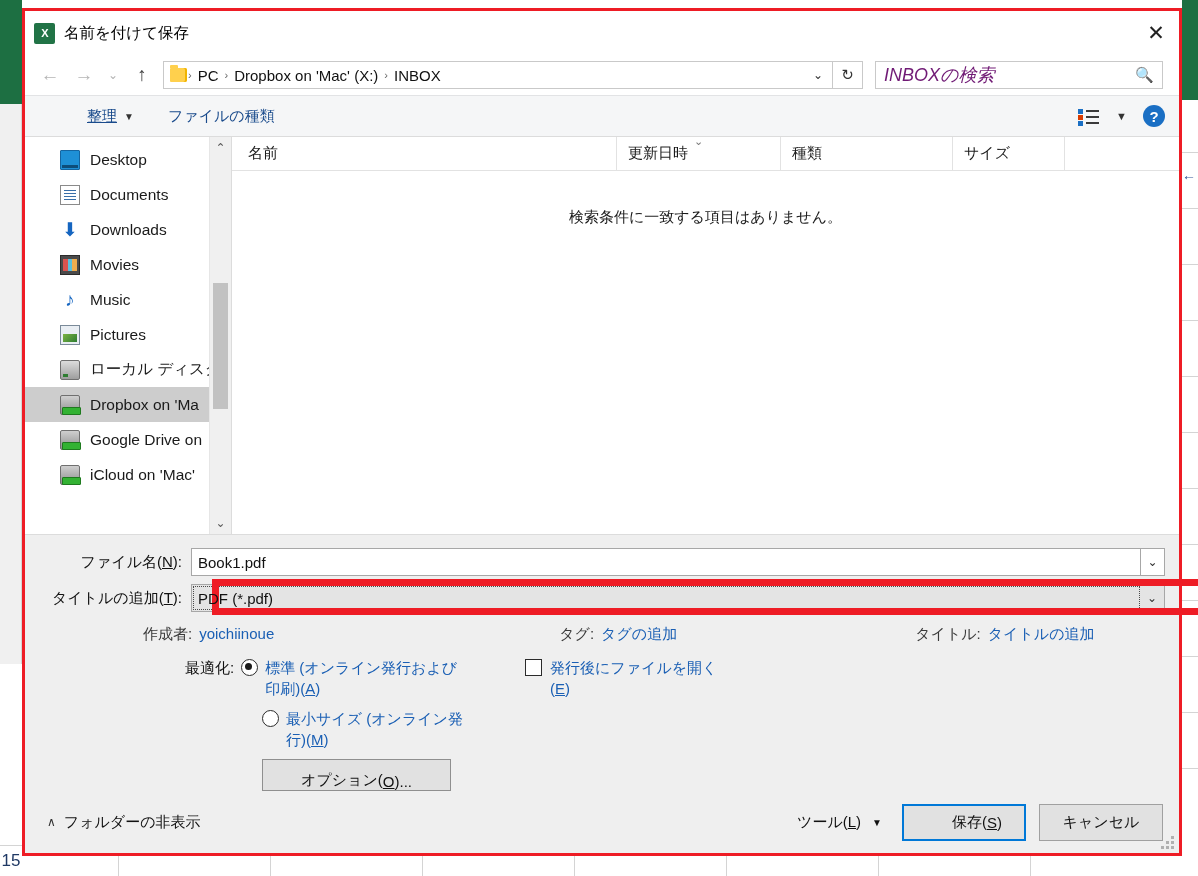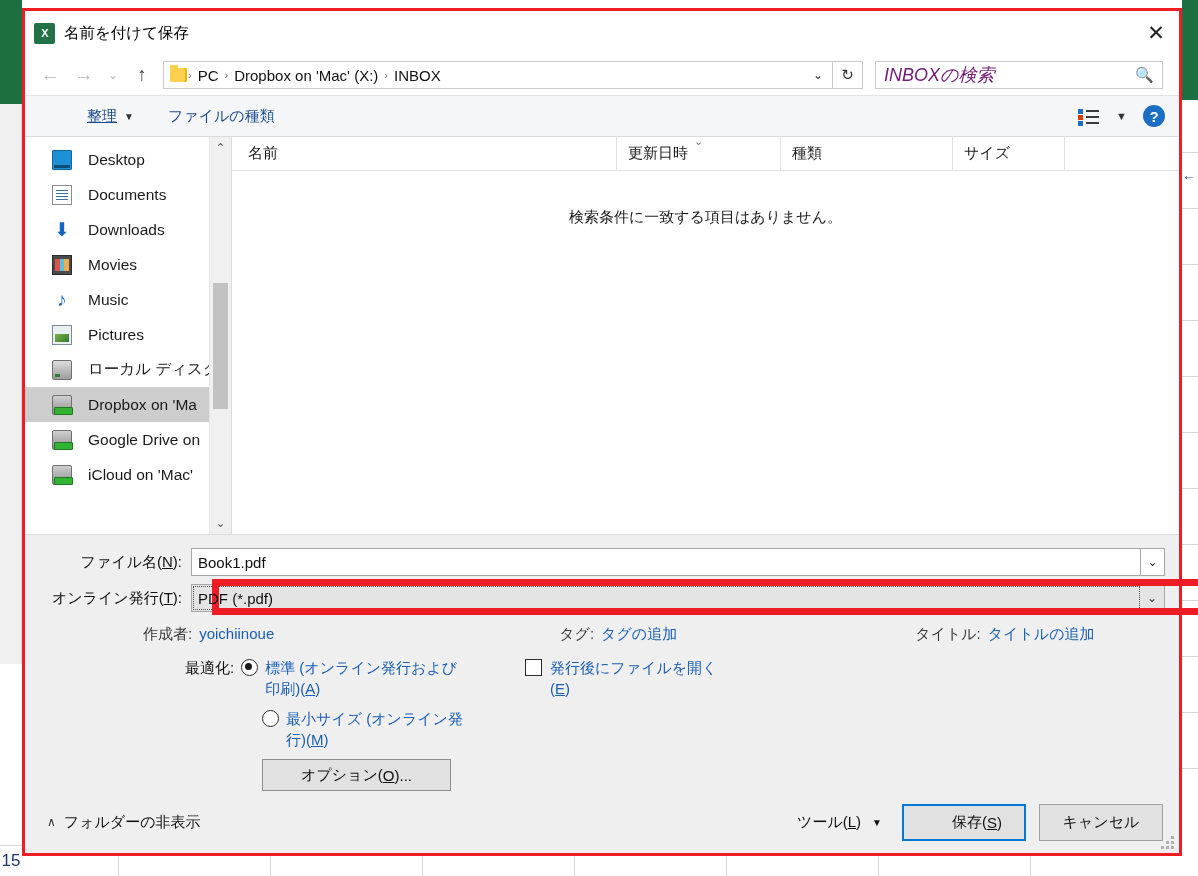"Desktop" .side-item { gap: 16px -> 10px; padding-left: 27px -> 35px }
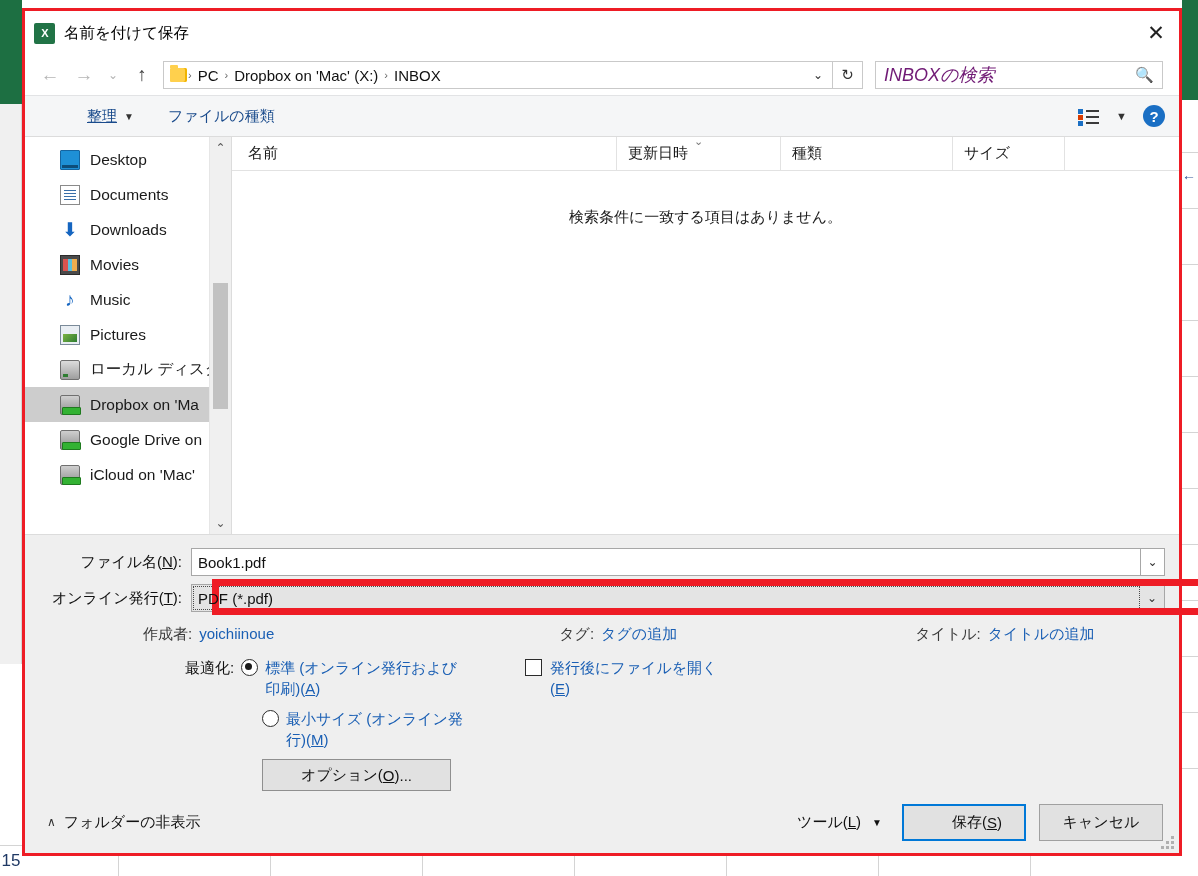"オンライン発行(" span { text: オンライン発行 -> タイトルの追加 }
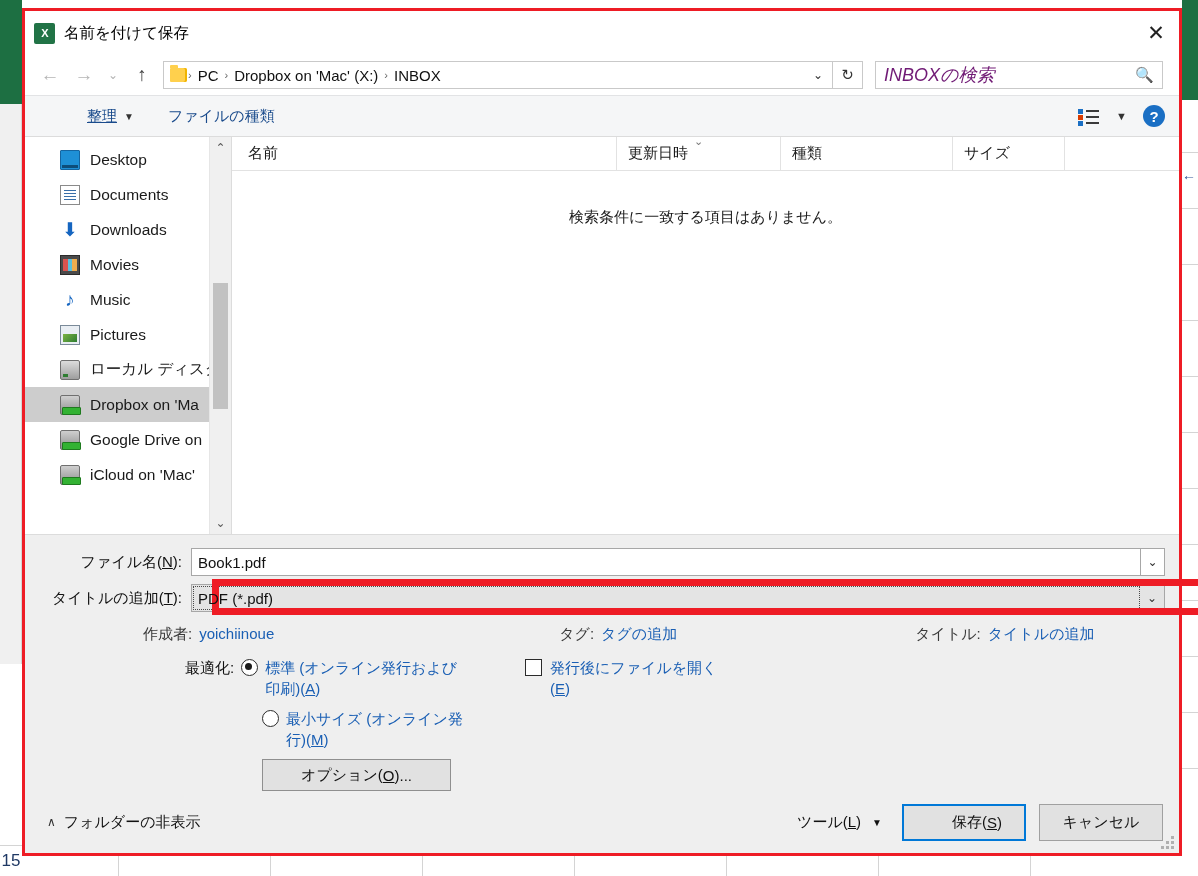"オプション(" .opt-btn { align-items: center -> flex-end }
